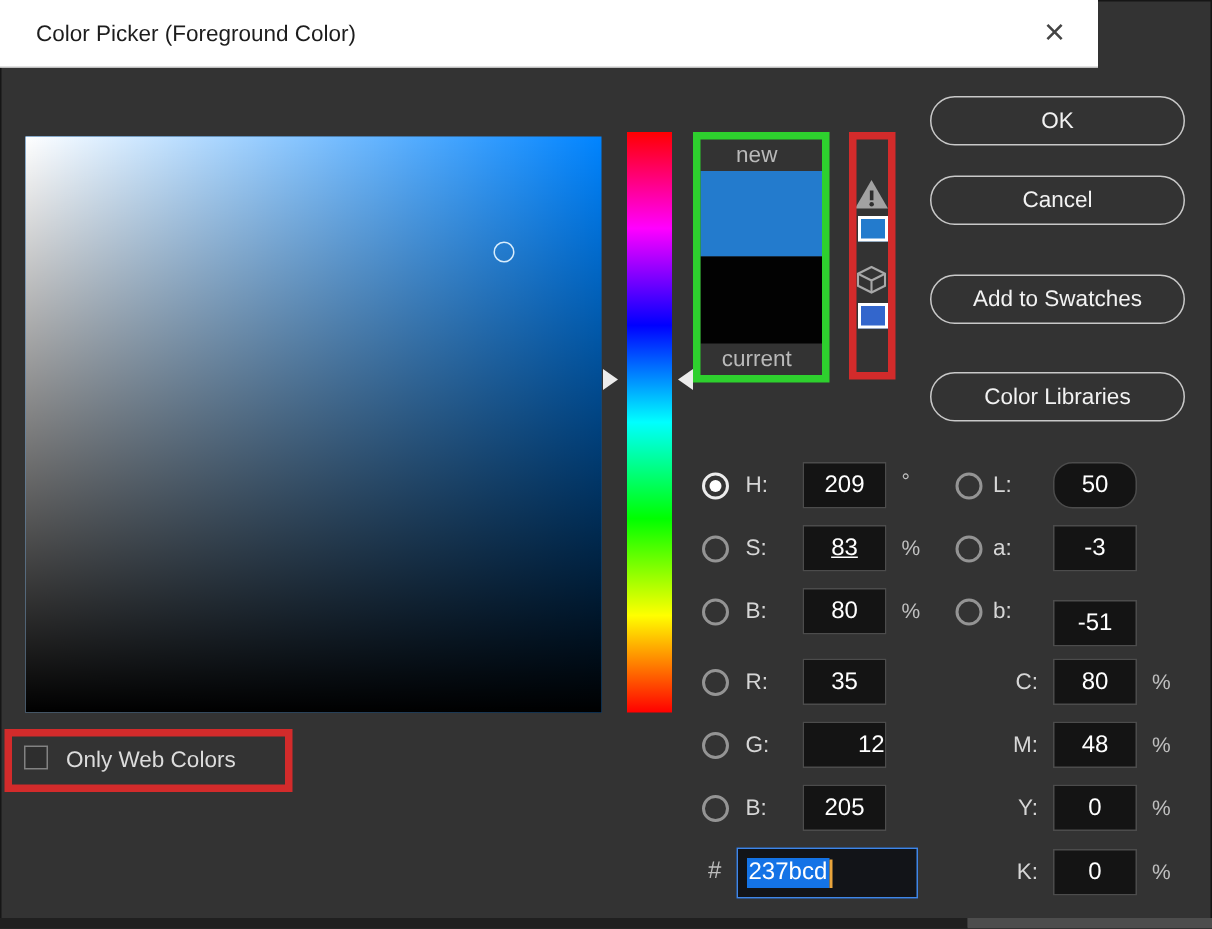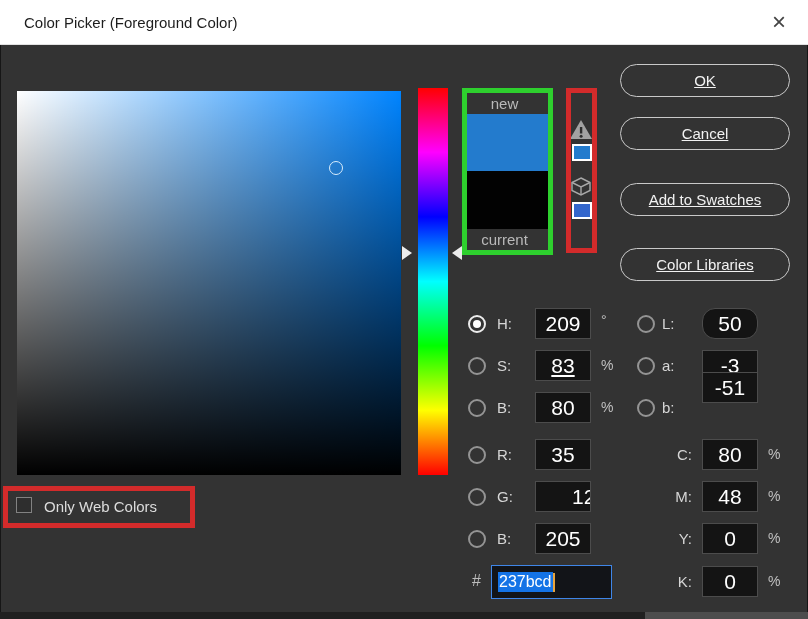"Color Picker (Foreground Color)" .titlebar { width: 808px -> 732px }
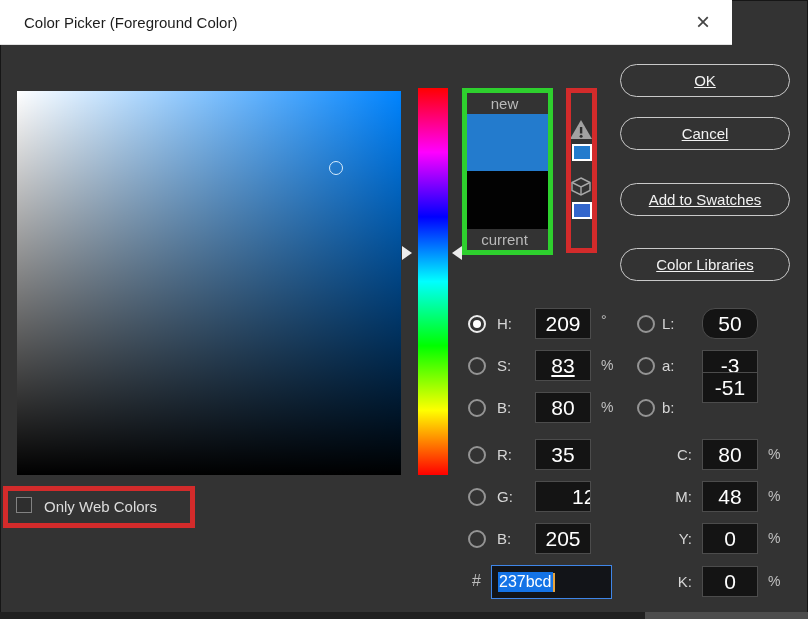"OK" .btn { text-decoration: underline -> none }
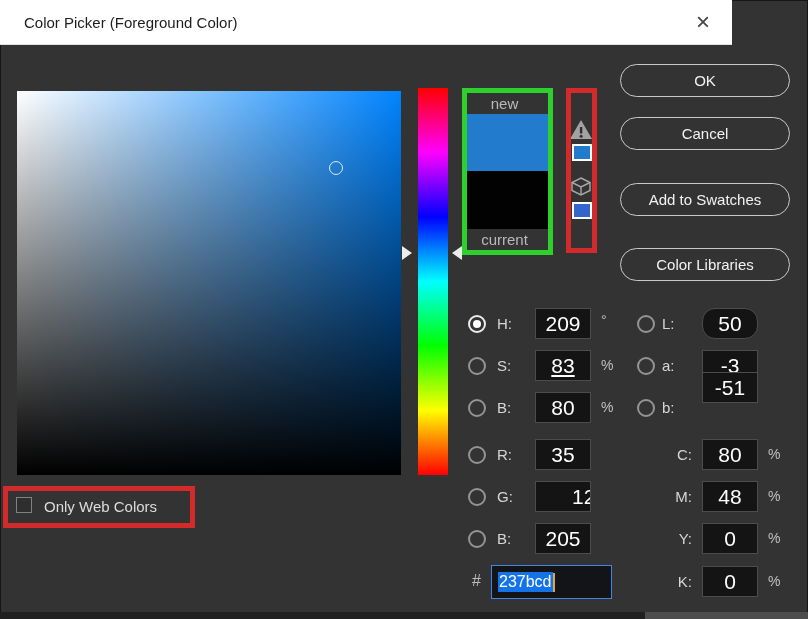"209" .nfield { font-size: 21px -> 16px }
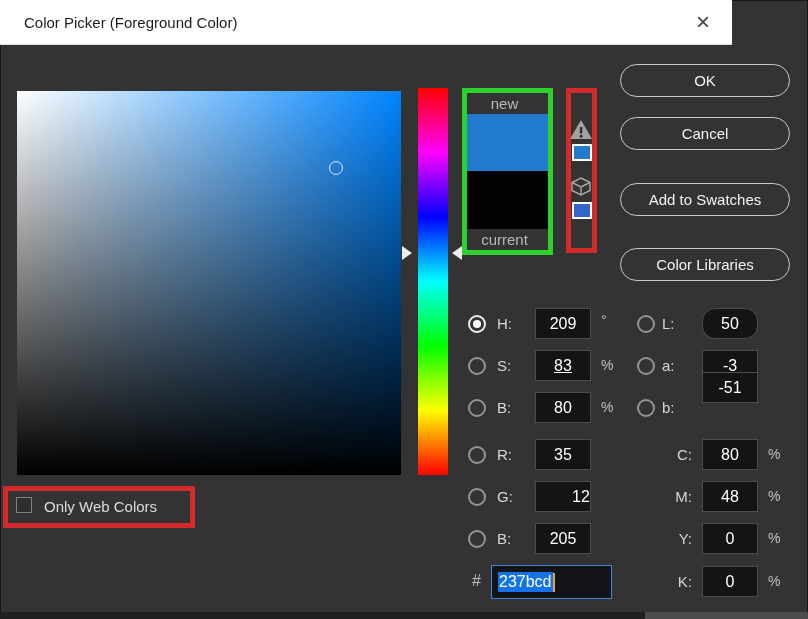"-51" input.nfield { top: 372px -> 400px }
